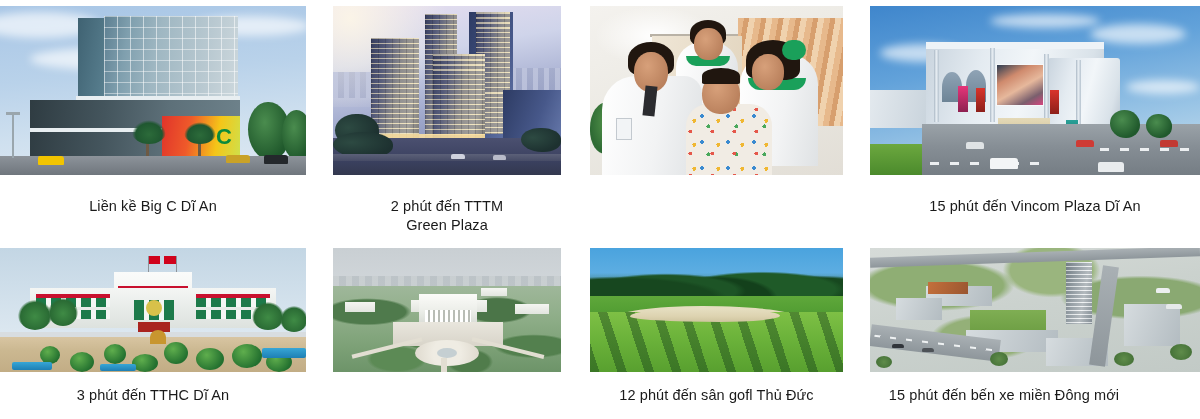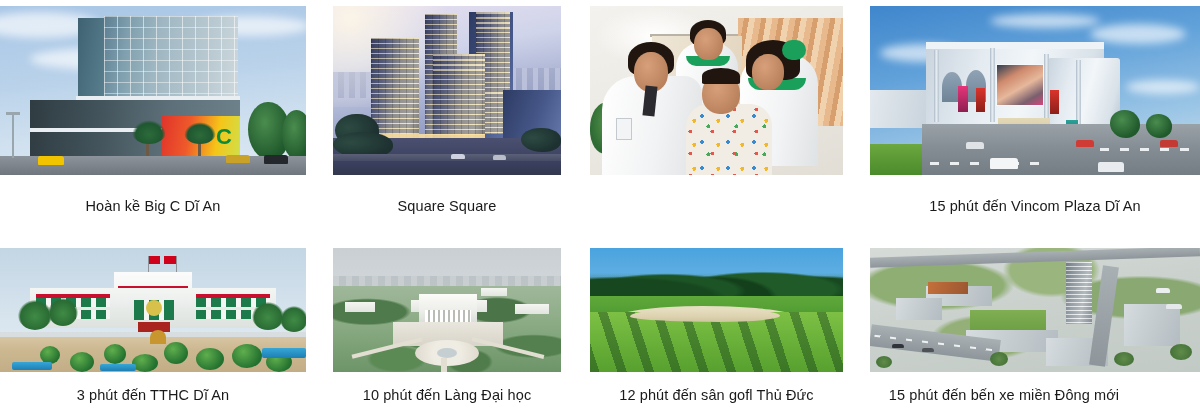"Hoàn kề Big C Dĩ" div { text: Hoàn -> Liền }
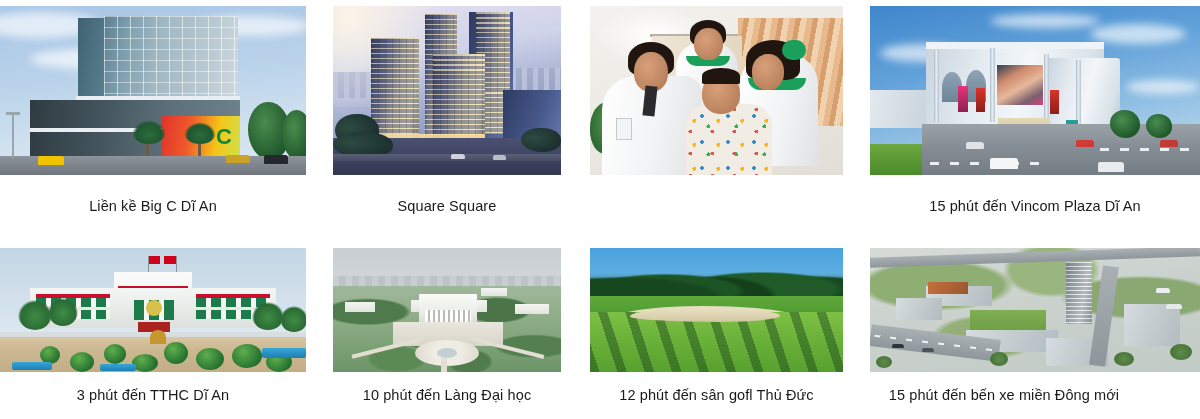"2 phút đến TTTM" div { html: none -> <div>2 phút đến TTTM</div> }
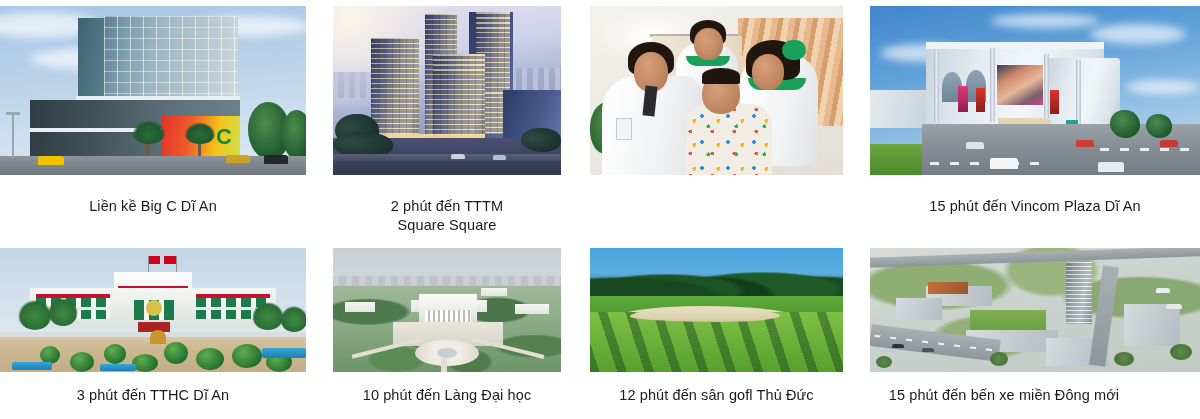"Square Square" div { text: Square Square -> Green Plaza }
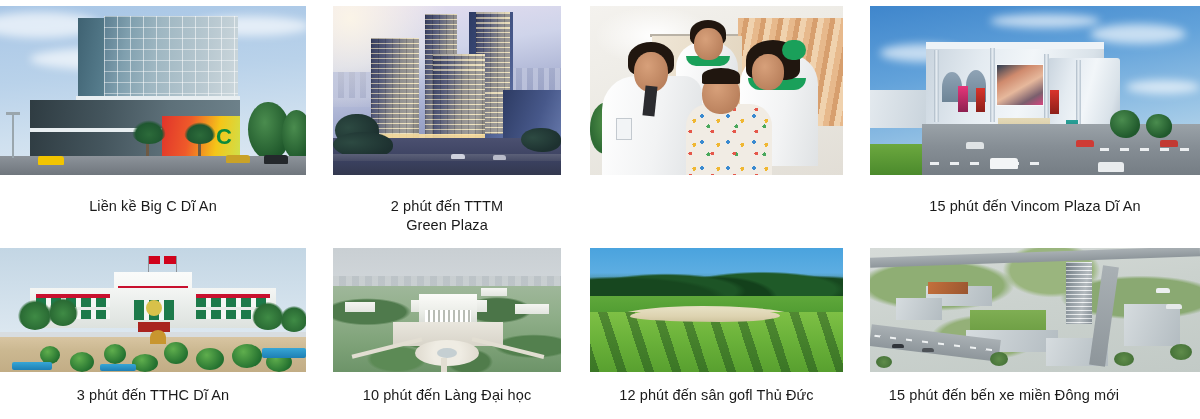"10 phút đến Làng Đại" div.caption { html: <div> <div>10 phút đến Làng Đại học</div> </div> -> none }
